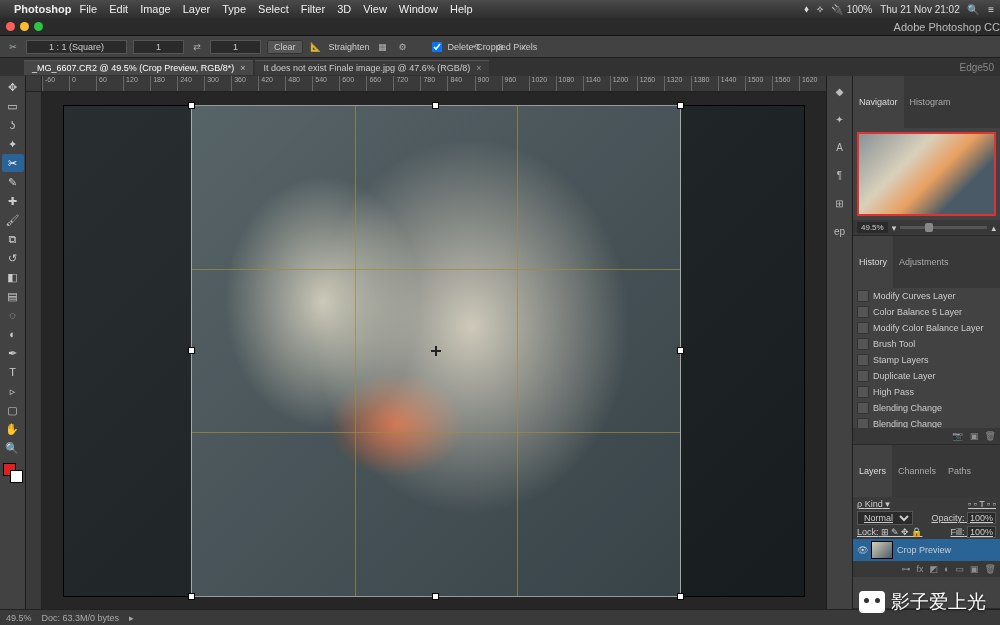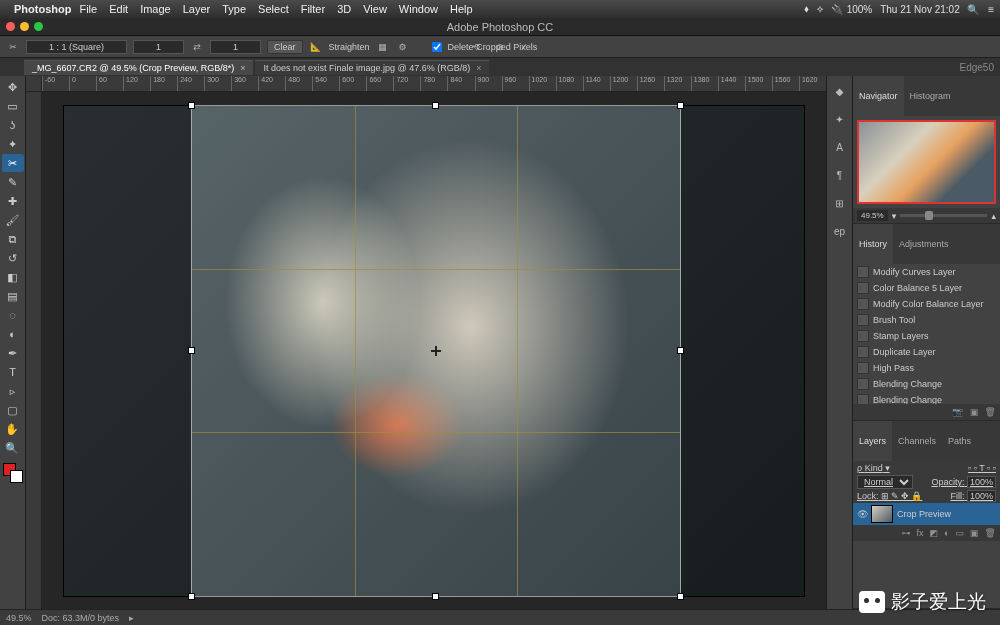"Adobe Photoshop CC" .titlebar { justify-content: center -> flex-end }
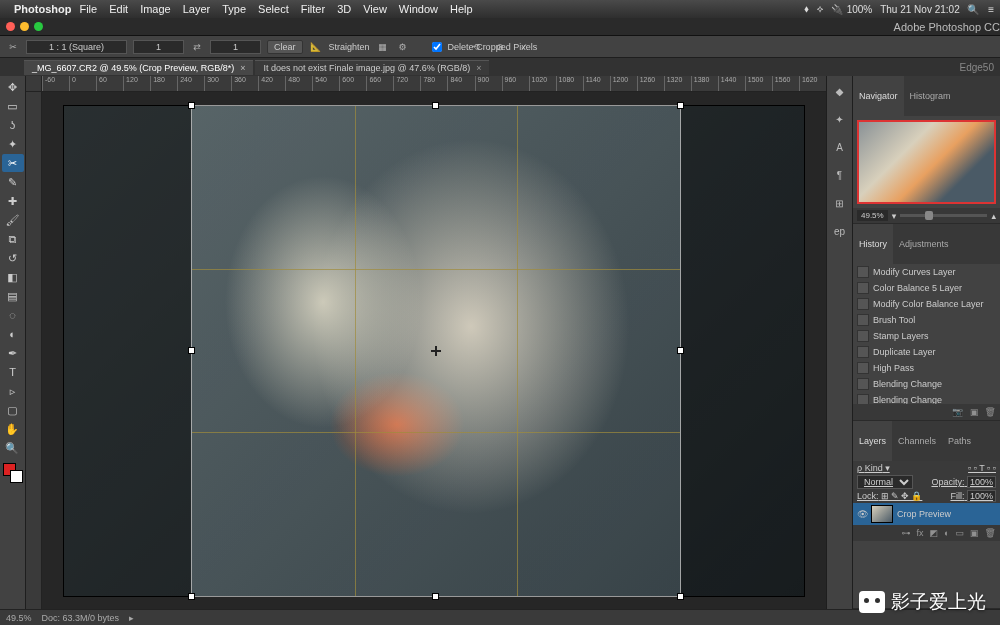"Navigator" .panel .ptab { padding: 15px 6px -> 21px 6px }
